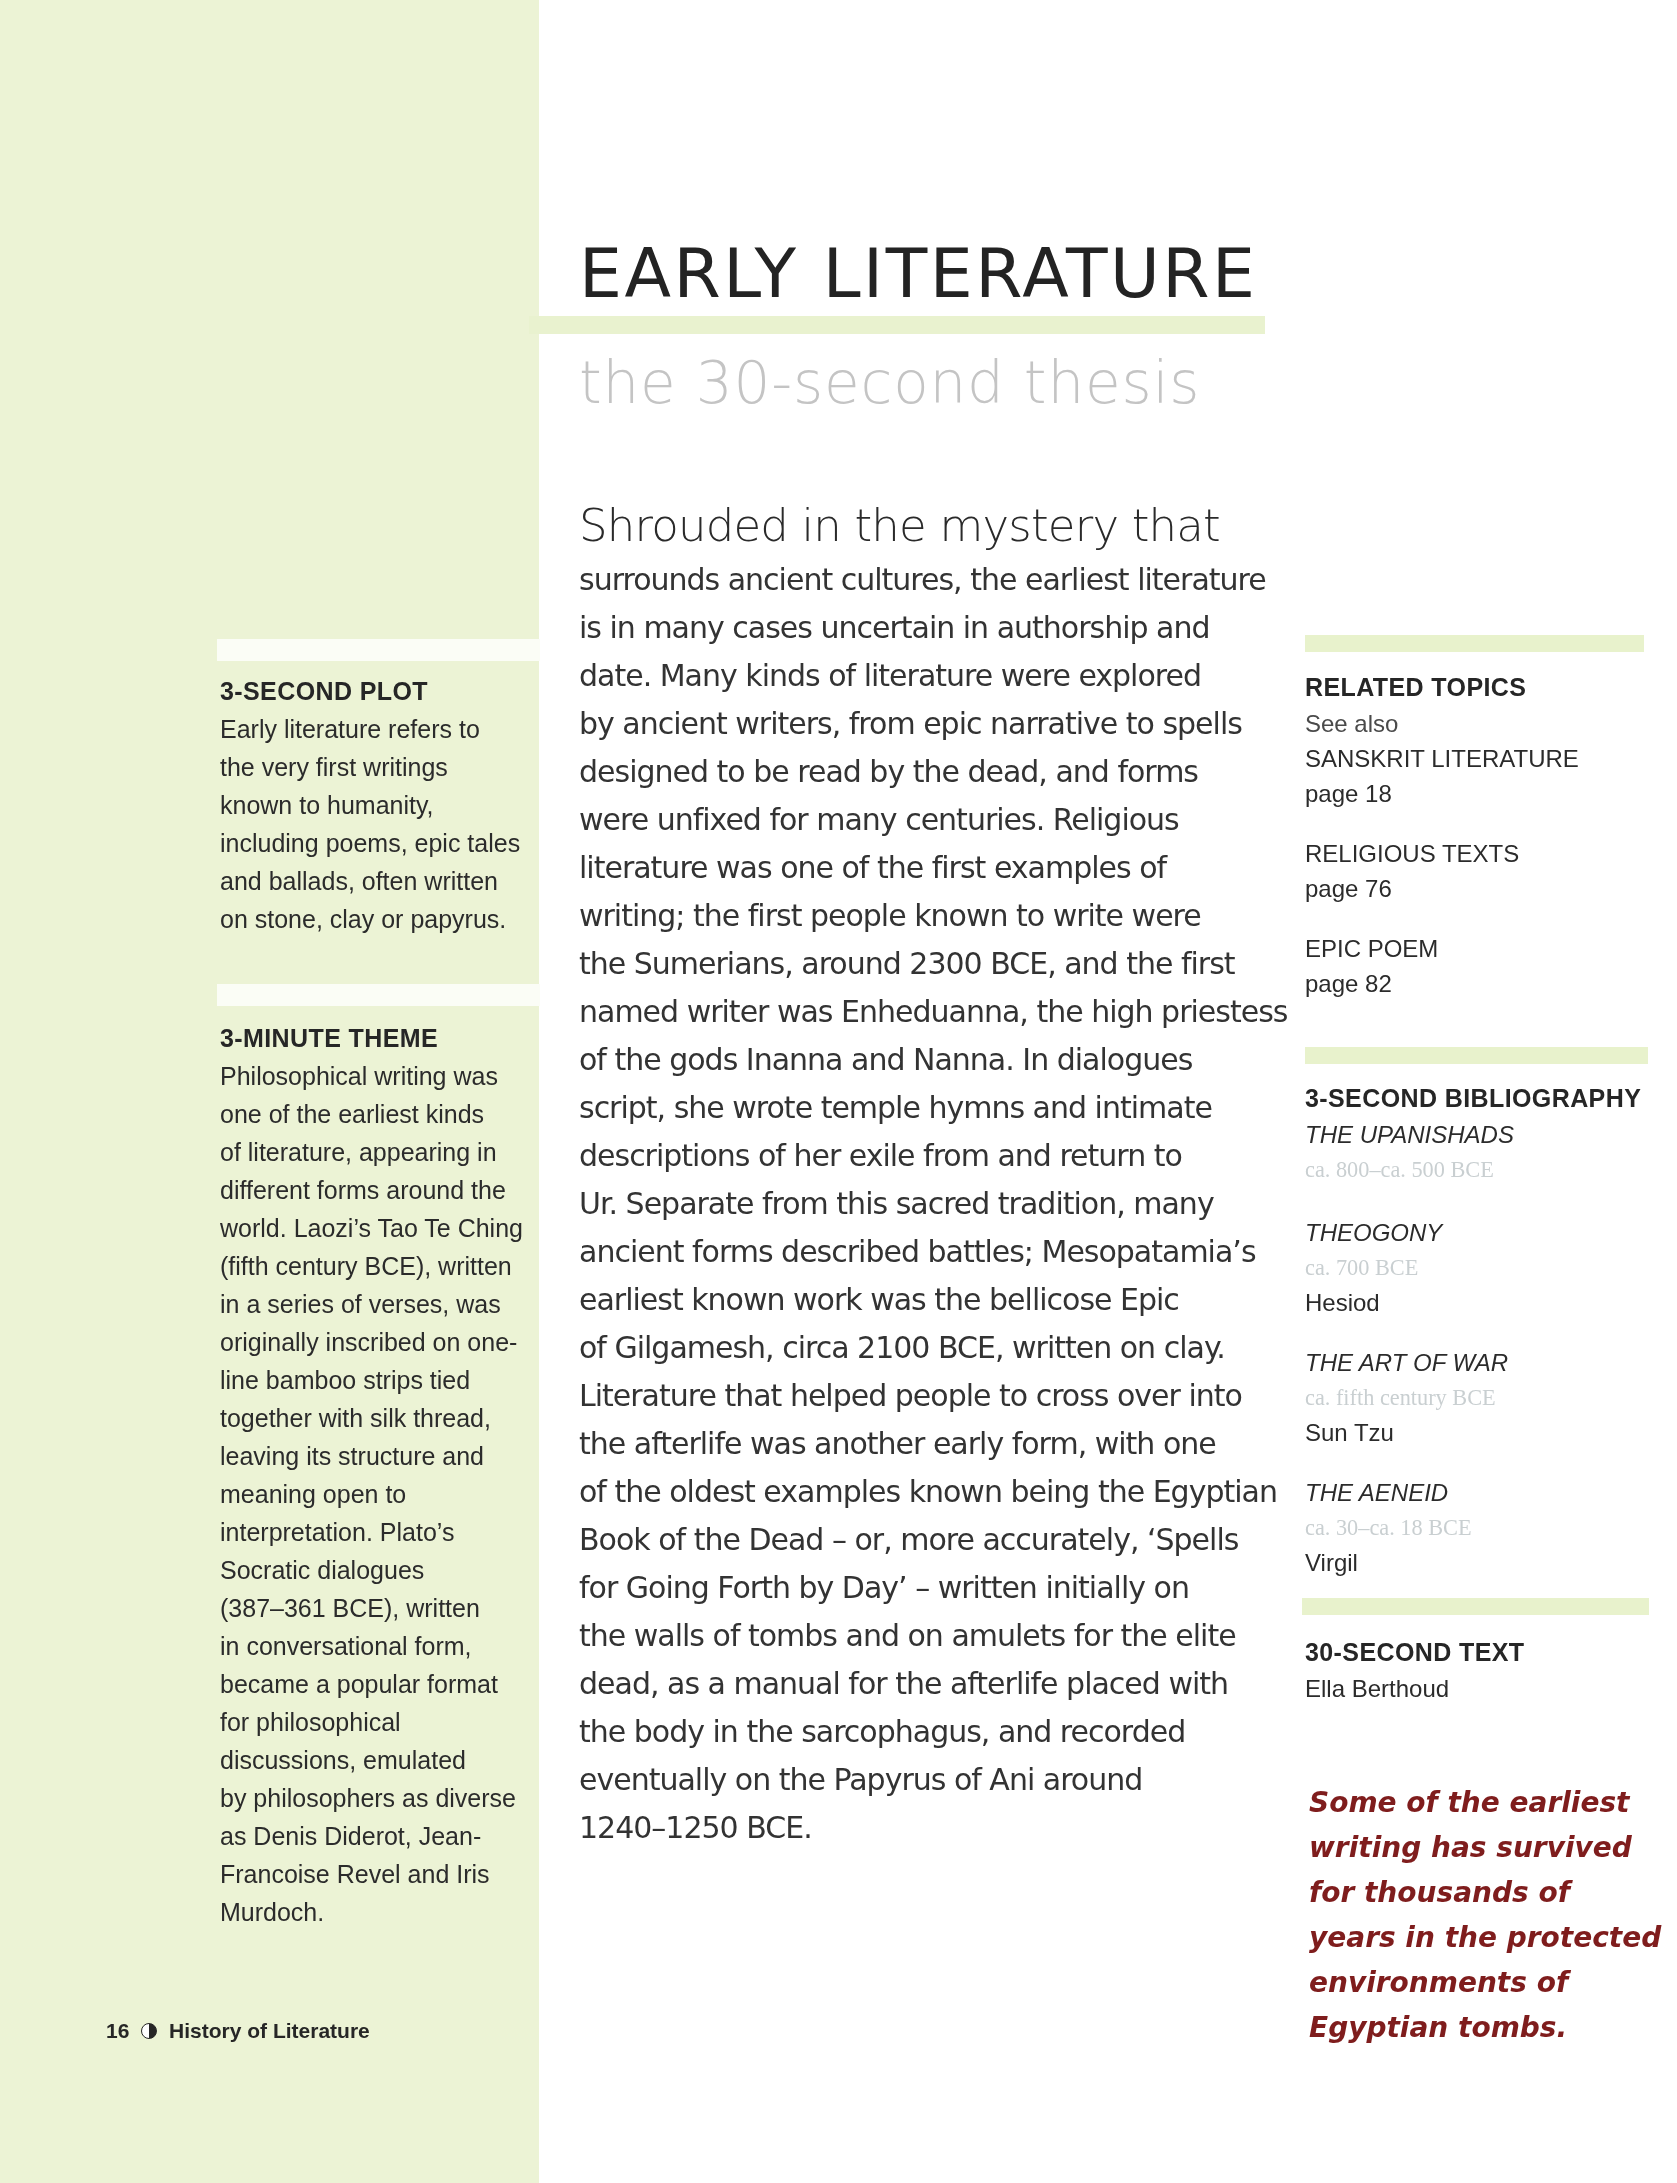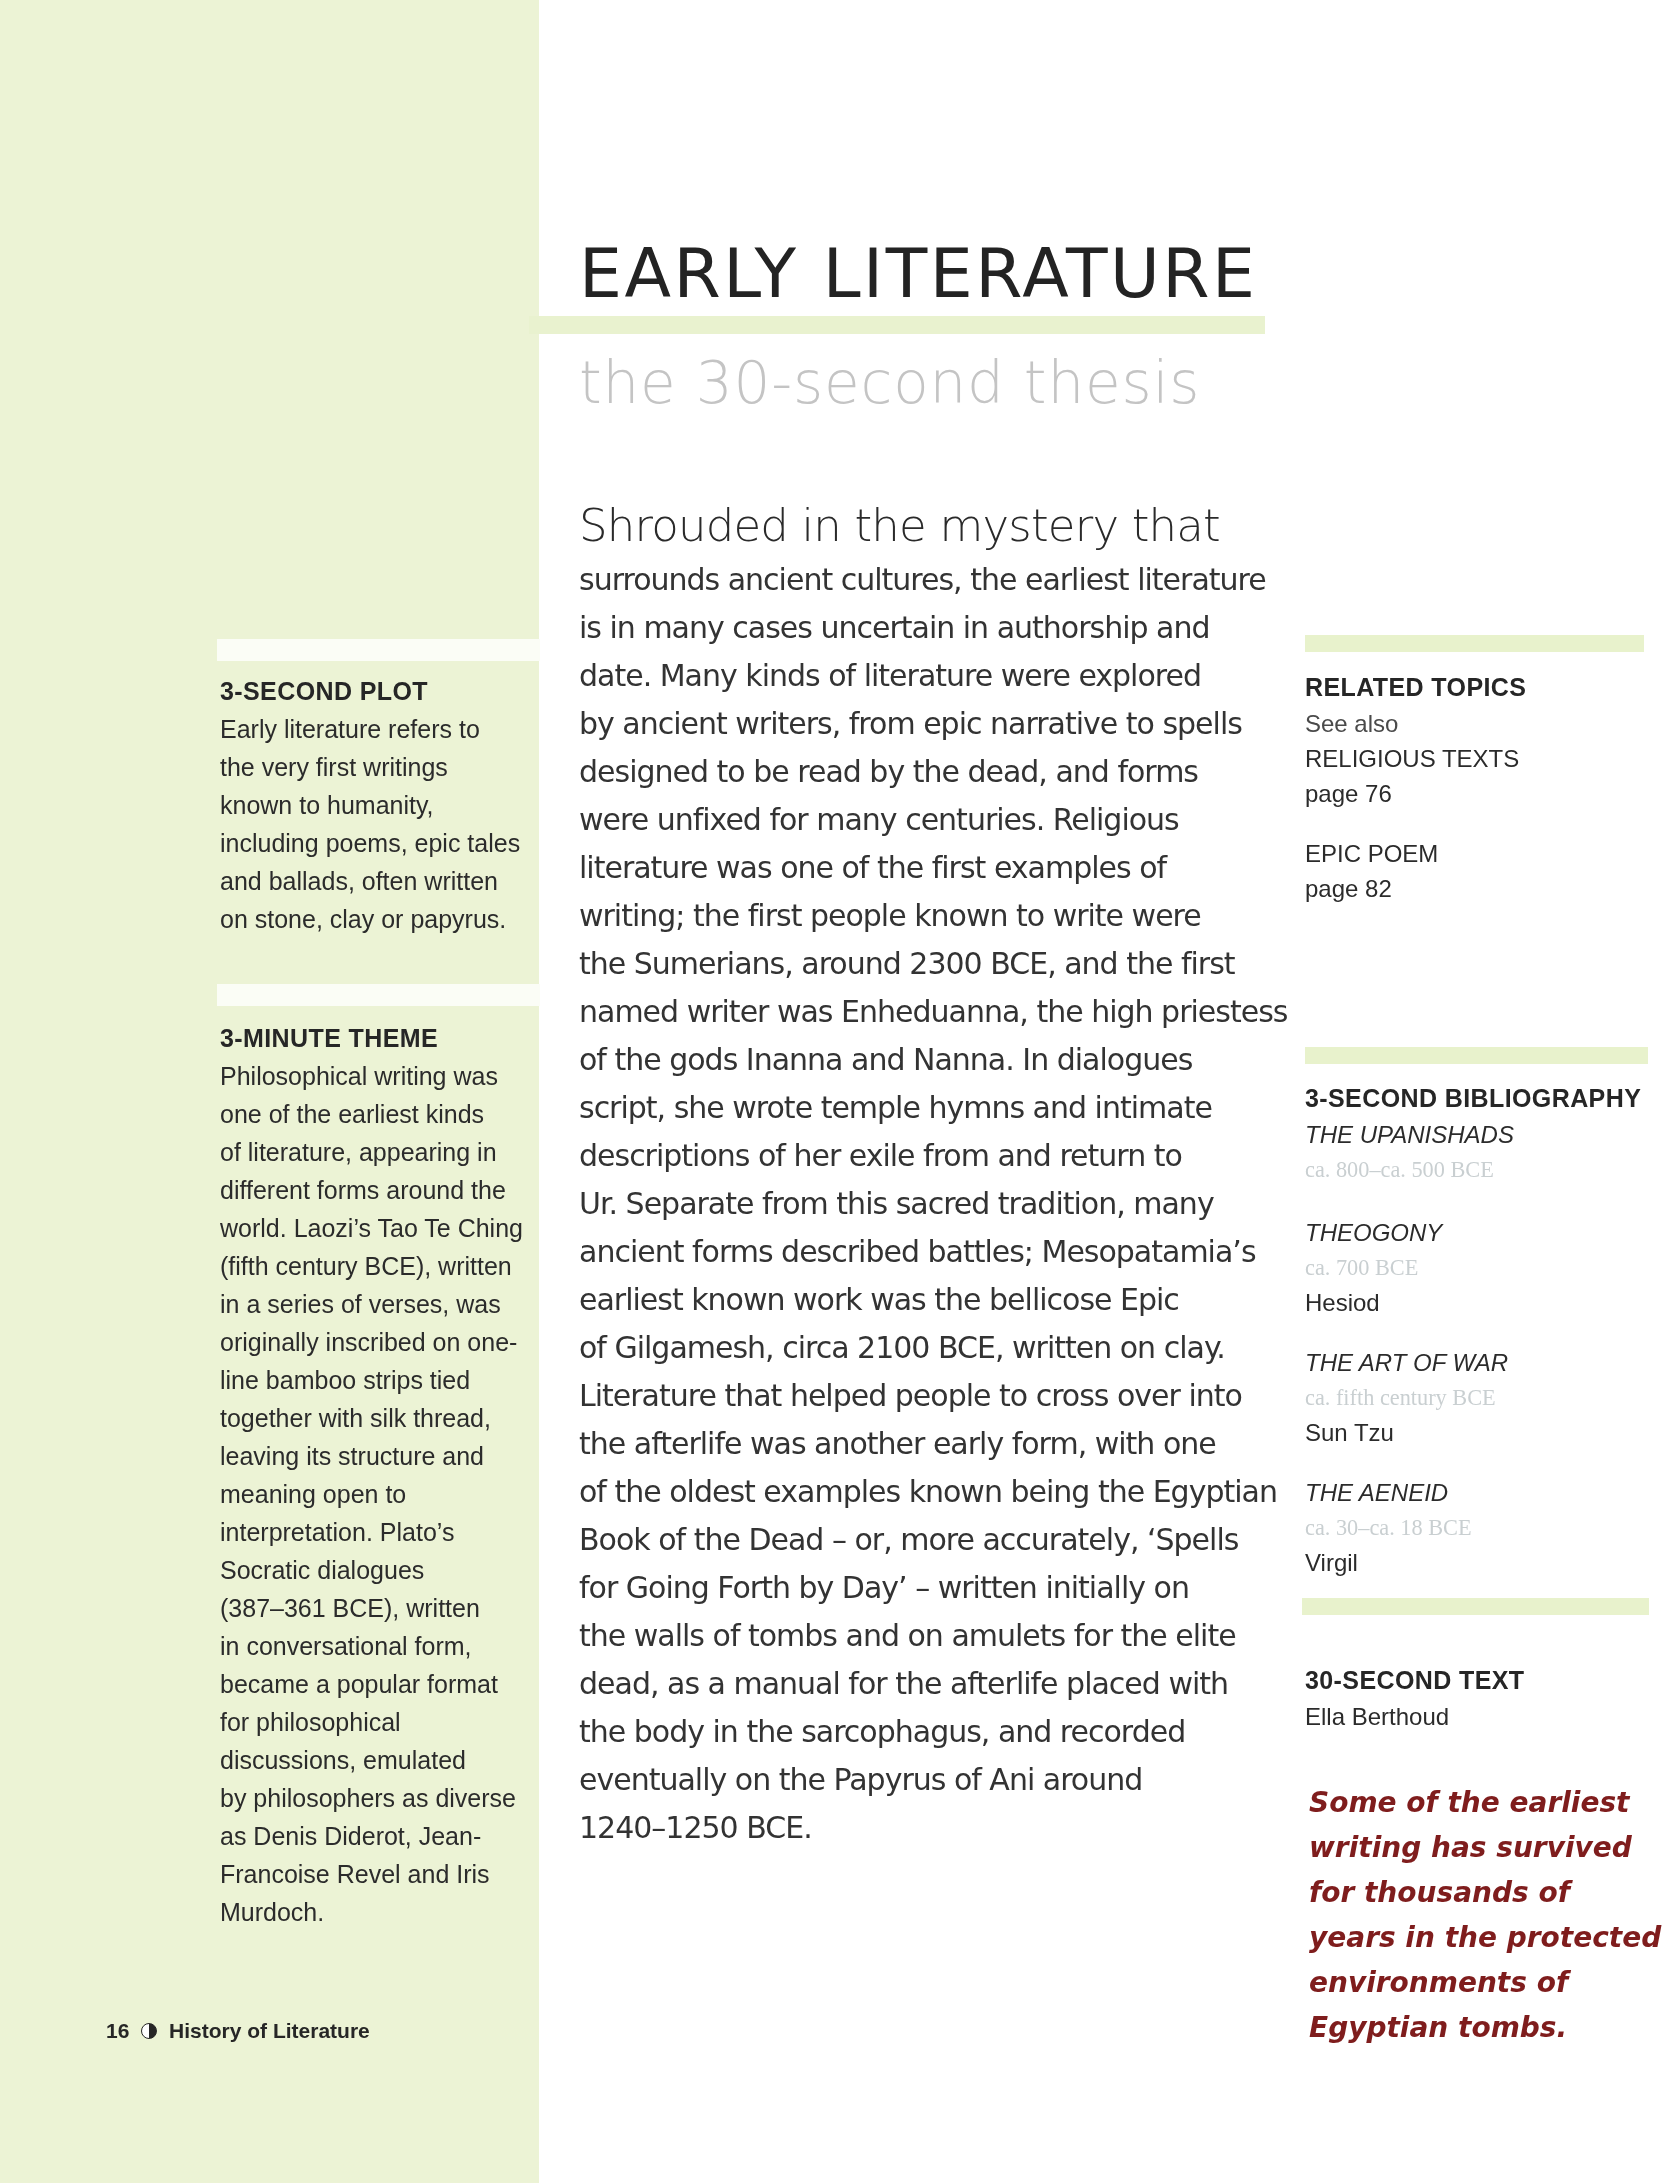"SANSKRIT LITERATURE" div.item { html: none -> <div> <div>SANSKRIT LITERATURE</div> <div>page 18</div> </div> }
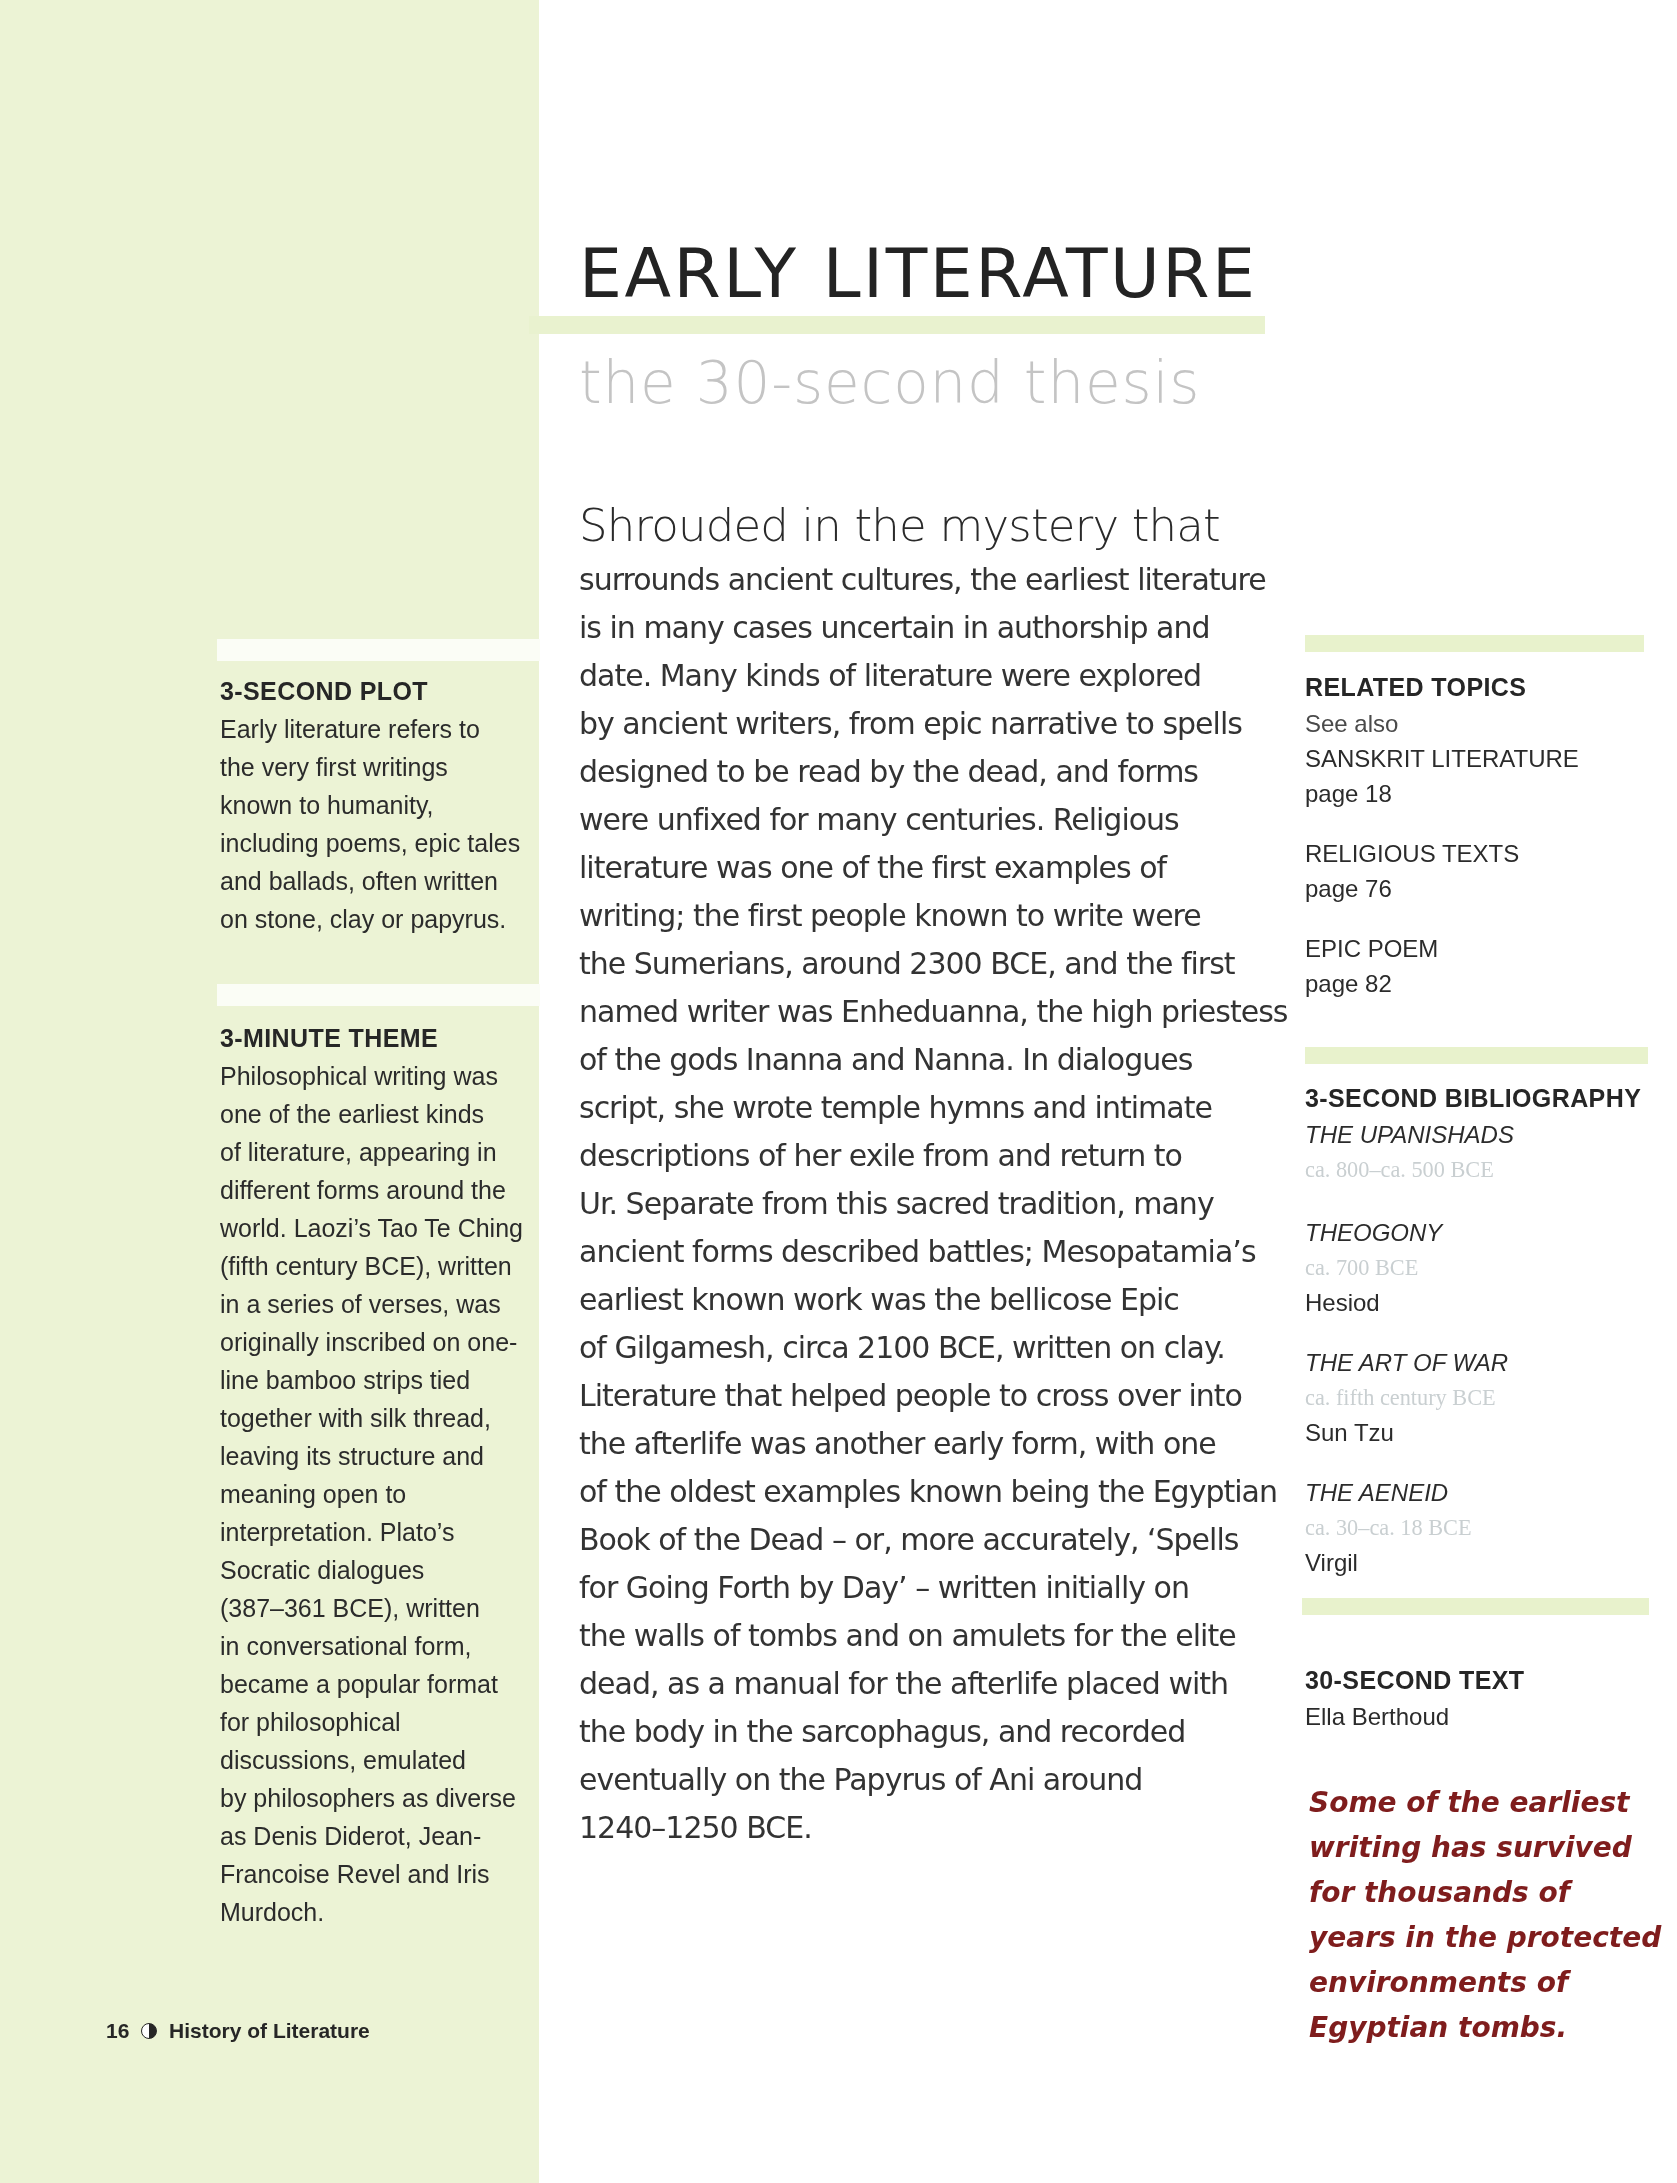"30-SECOND TEXT" div.right-block { margin-top: 28px -> none }
